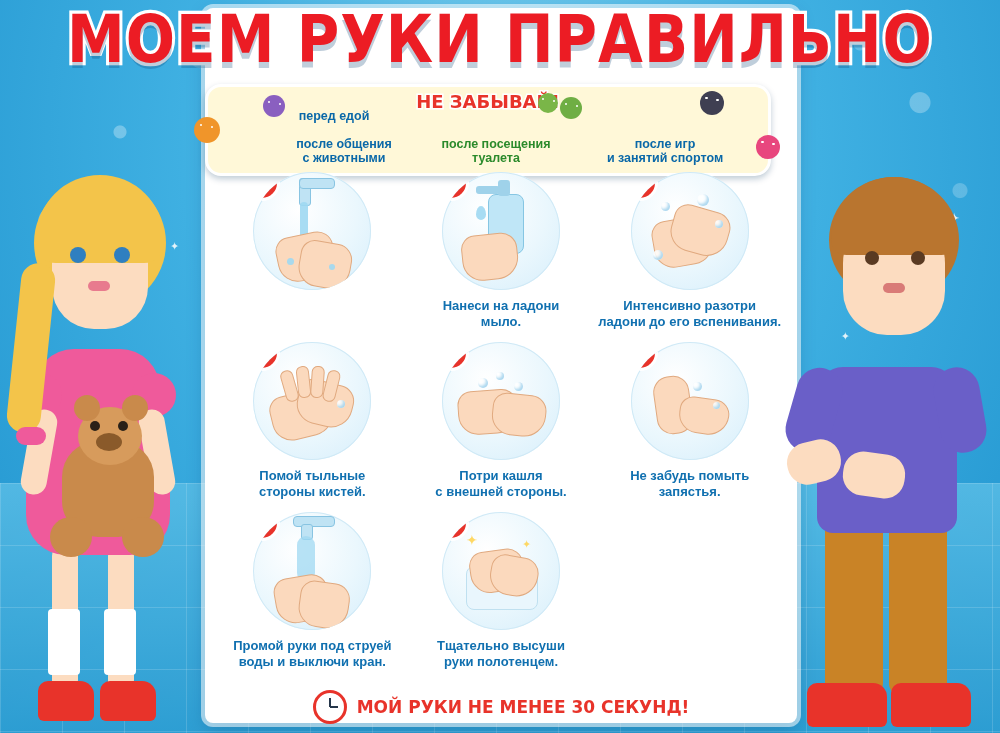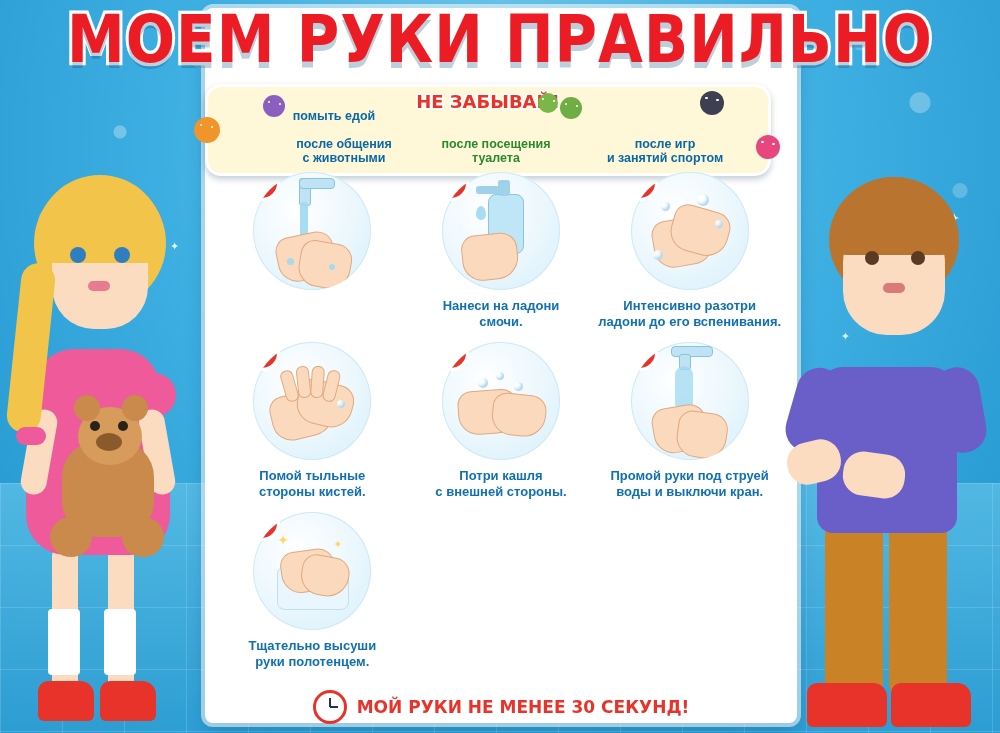"помыть едой" div.chip { text: помыть -> перед }
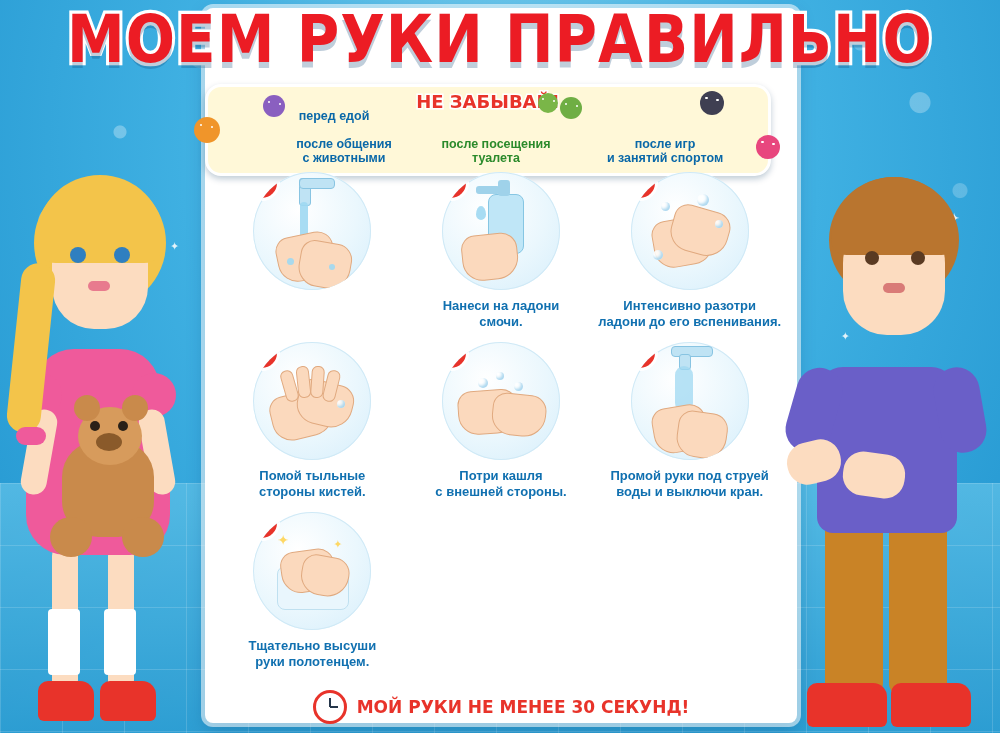"Нанеси на ладони" div.cap { text: смочи -> мыло }
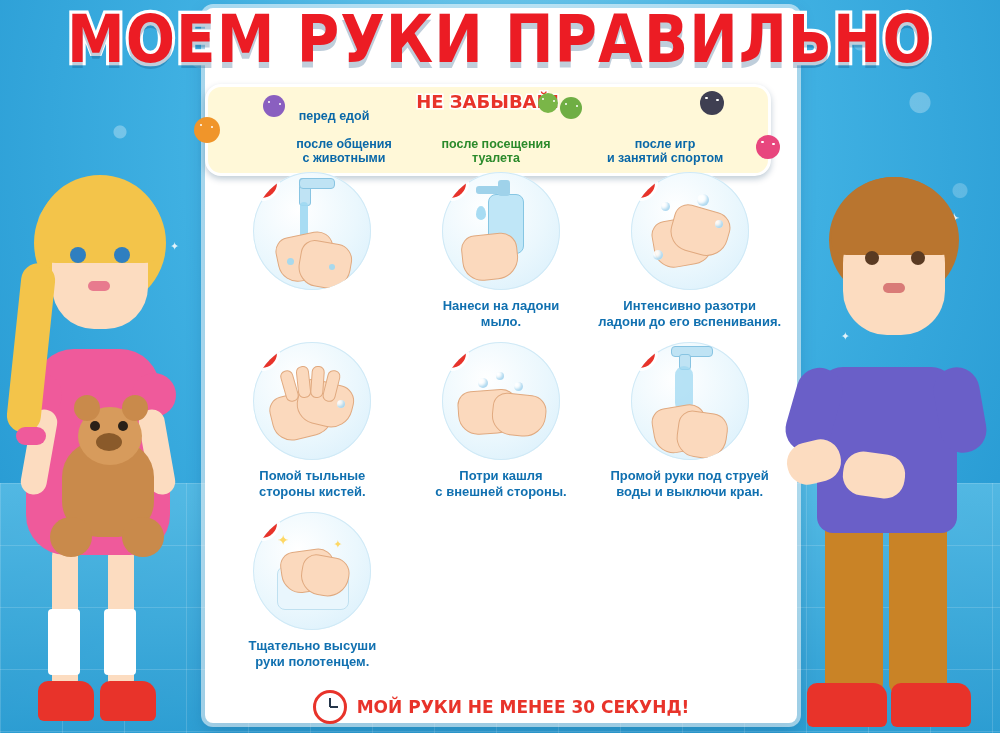"Не забудь помыть" div.cell { html: none -> <div> <div> <div>7</div> <div></div> <div></div> <div></div> <div></div> </div> <div>Не забудь помыть запястья.</div> </div> }
